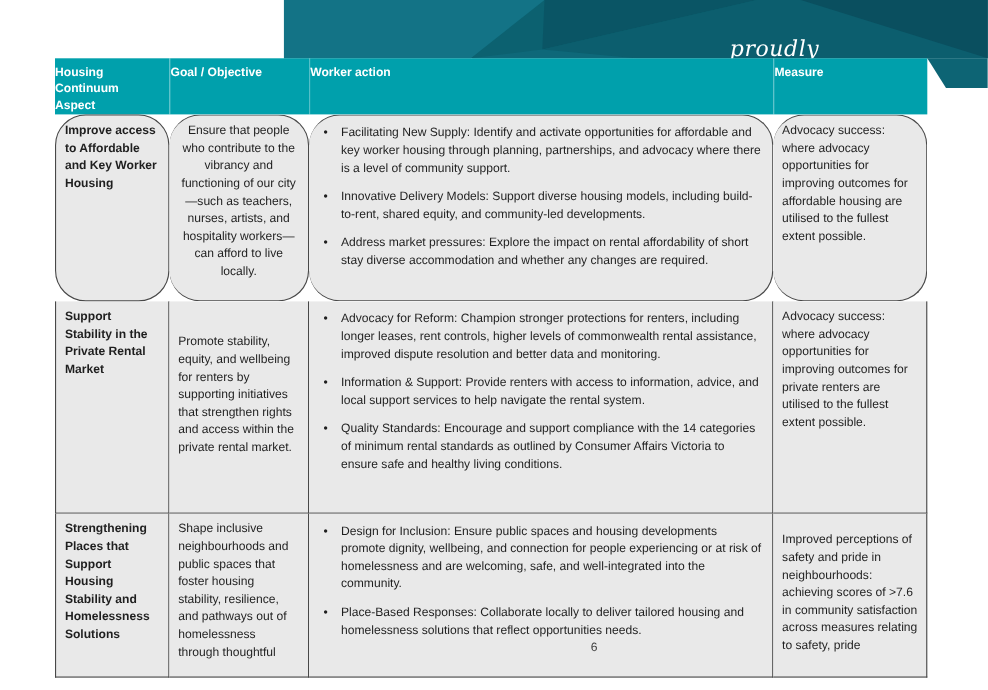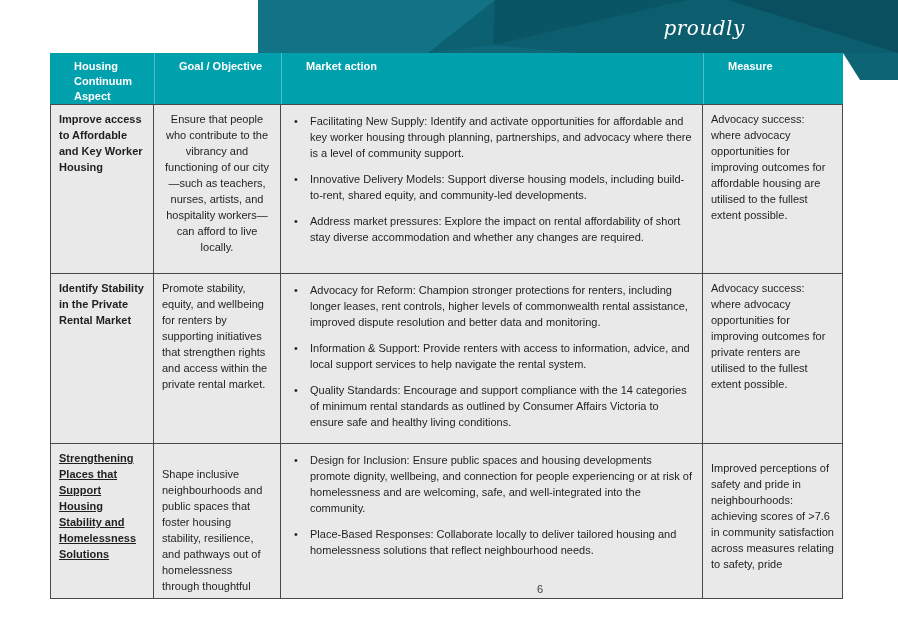"proudly" .logo { align-items: flex-start -> center }
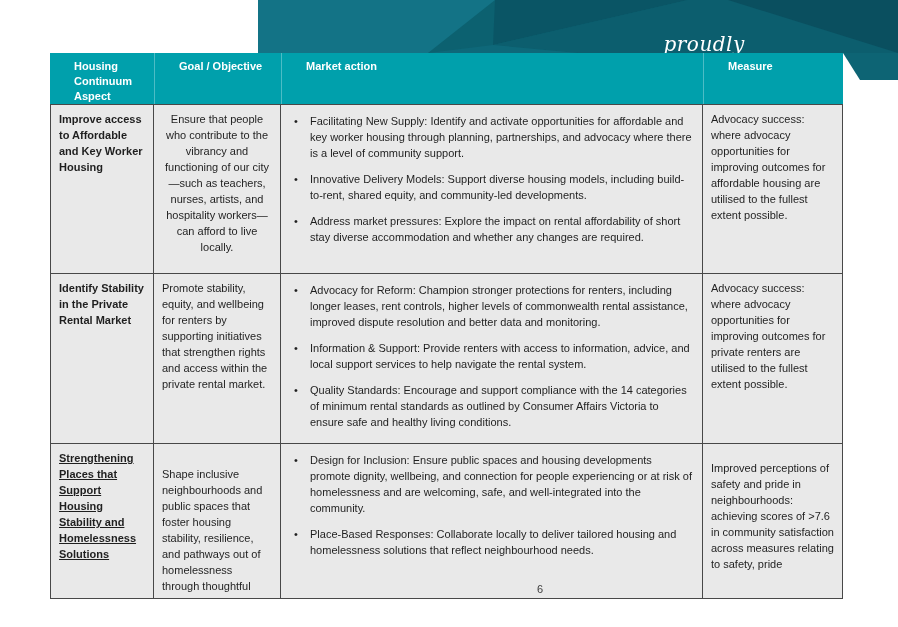"Housing Continuum Aspect" th { padding: 6px 8px 0 24px -> 6px 8px 0 0 }
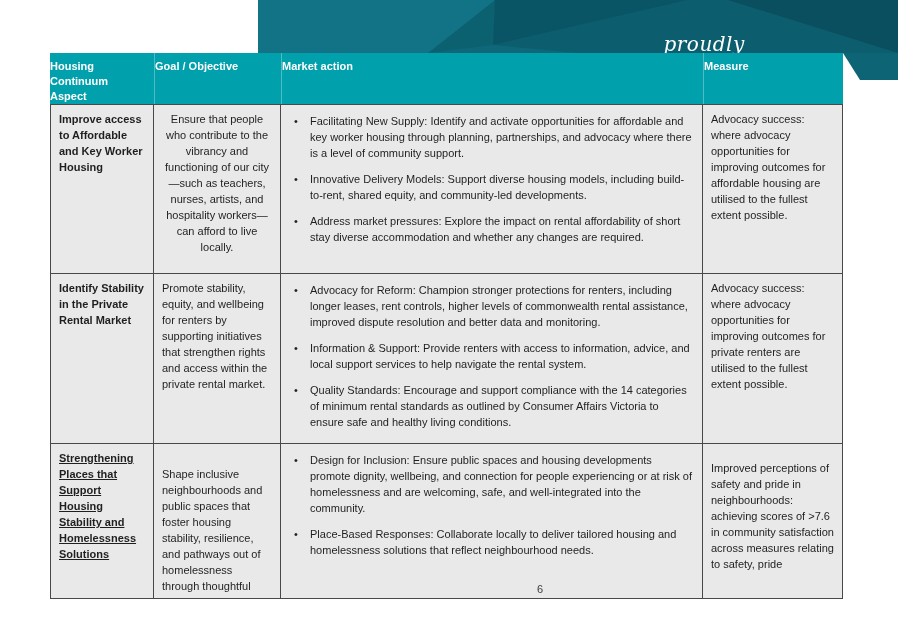"Market action" th { text: Market -> Worker }
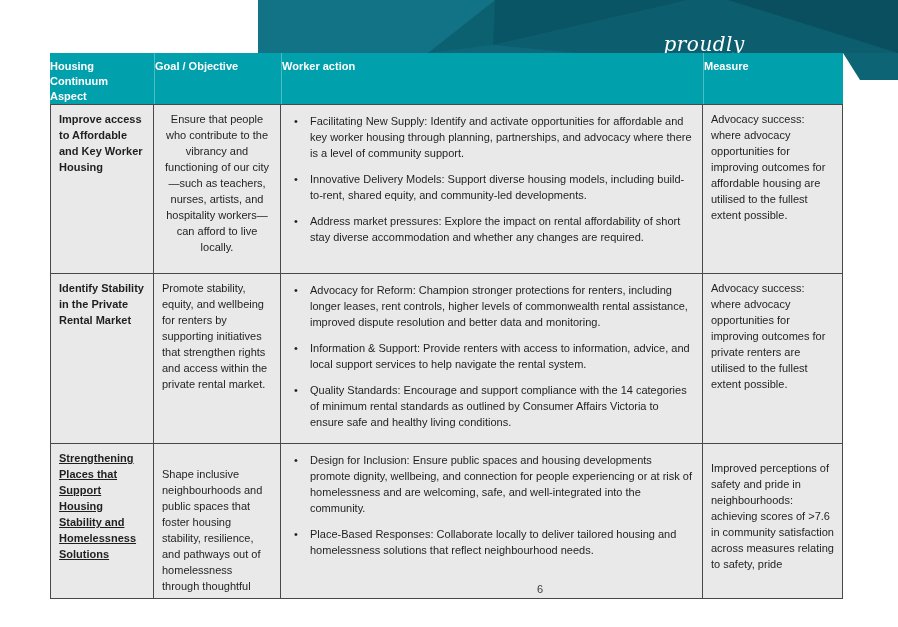"Improve access to Affordable and" tbody tr:first-child td { border-radius: none -> 28px }
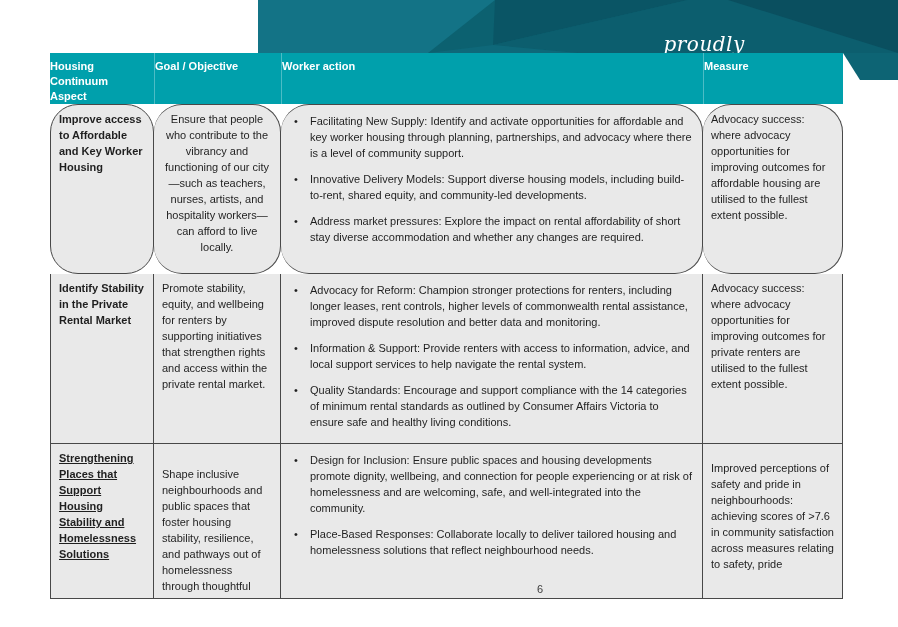"Identify Stability in the Private" div.cwrap { text: Identify -> Support }
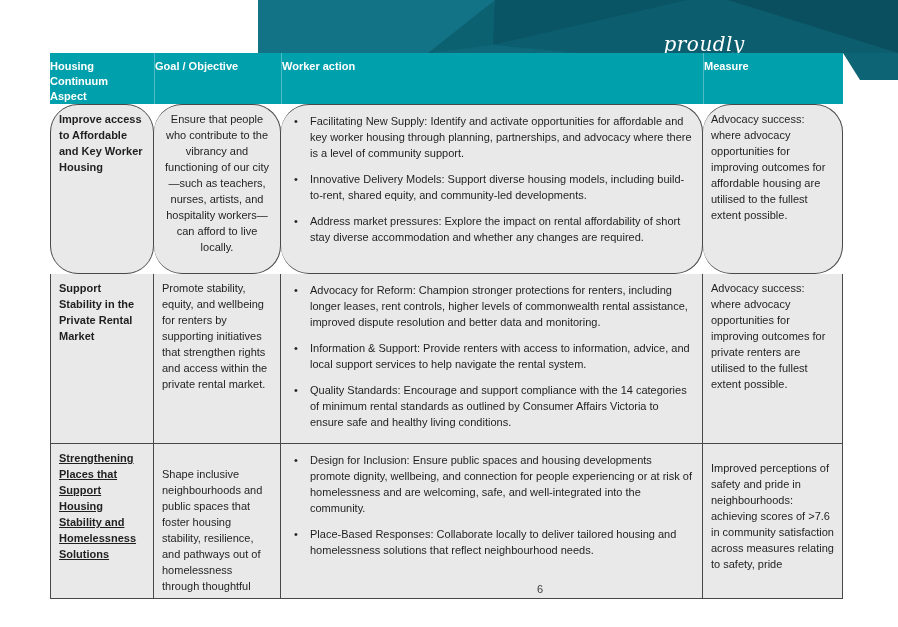"Promote stability, equity, and wellbeing" div.cwrap { margin-top: none -> 23px }
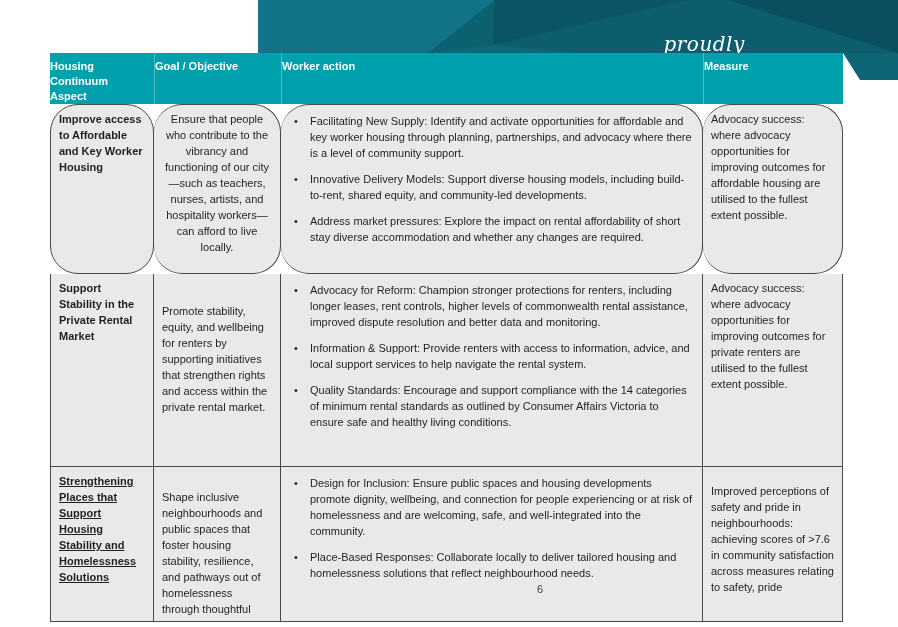"Strengthening Places that Support" div.cwrap { text-decoration: underline -> none }
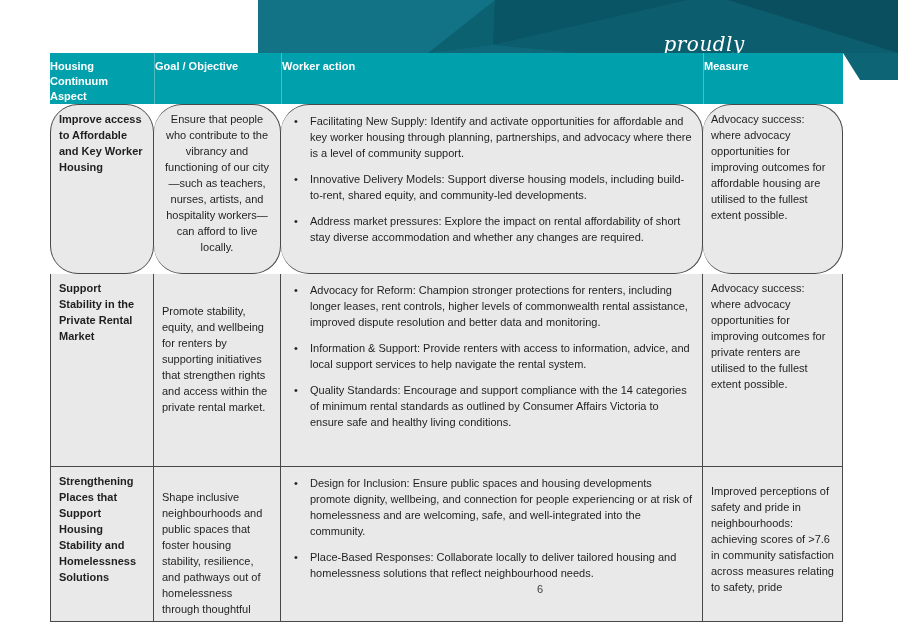"Shape inclusive neighbourhoods and" div.cwrap { margin-top: 16px -> none }
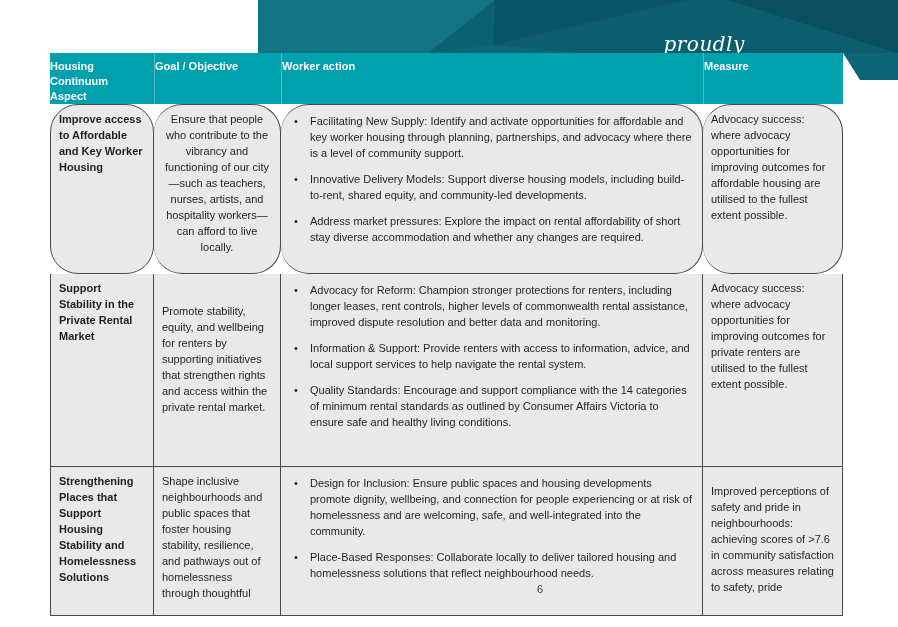"Place-Based Responses: Collaborate" li { text: neighbourhood -> opportunities }
